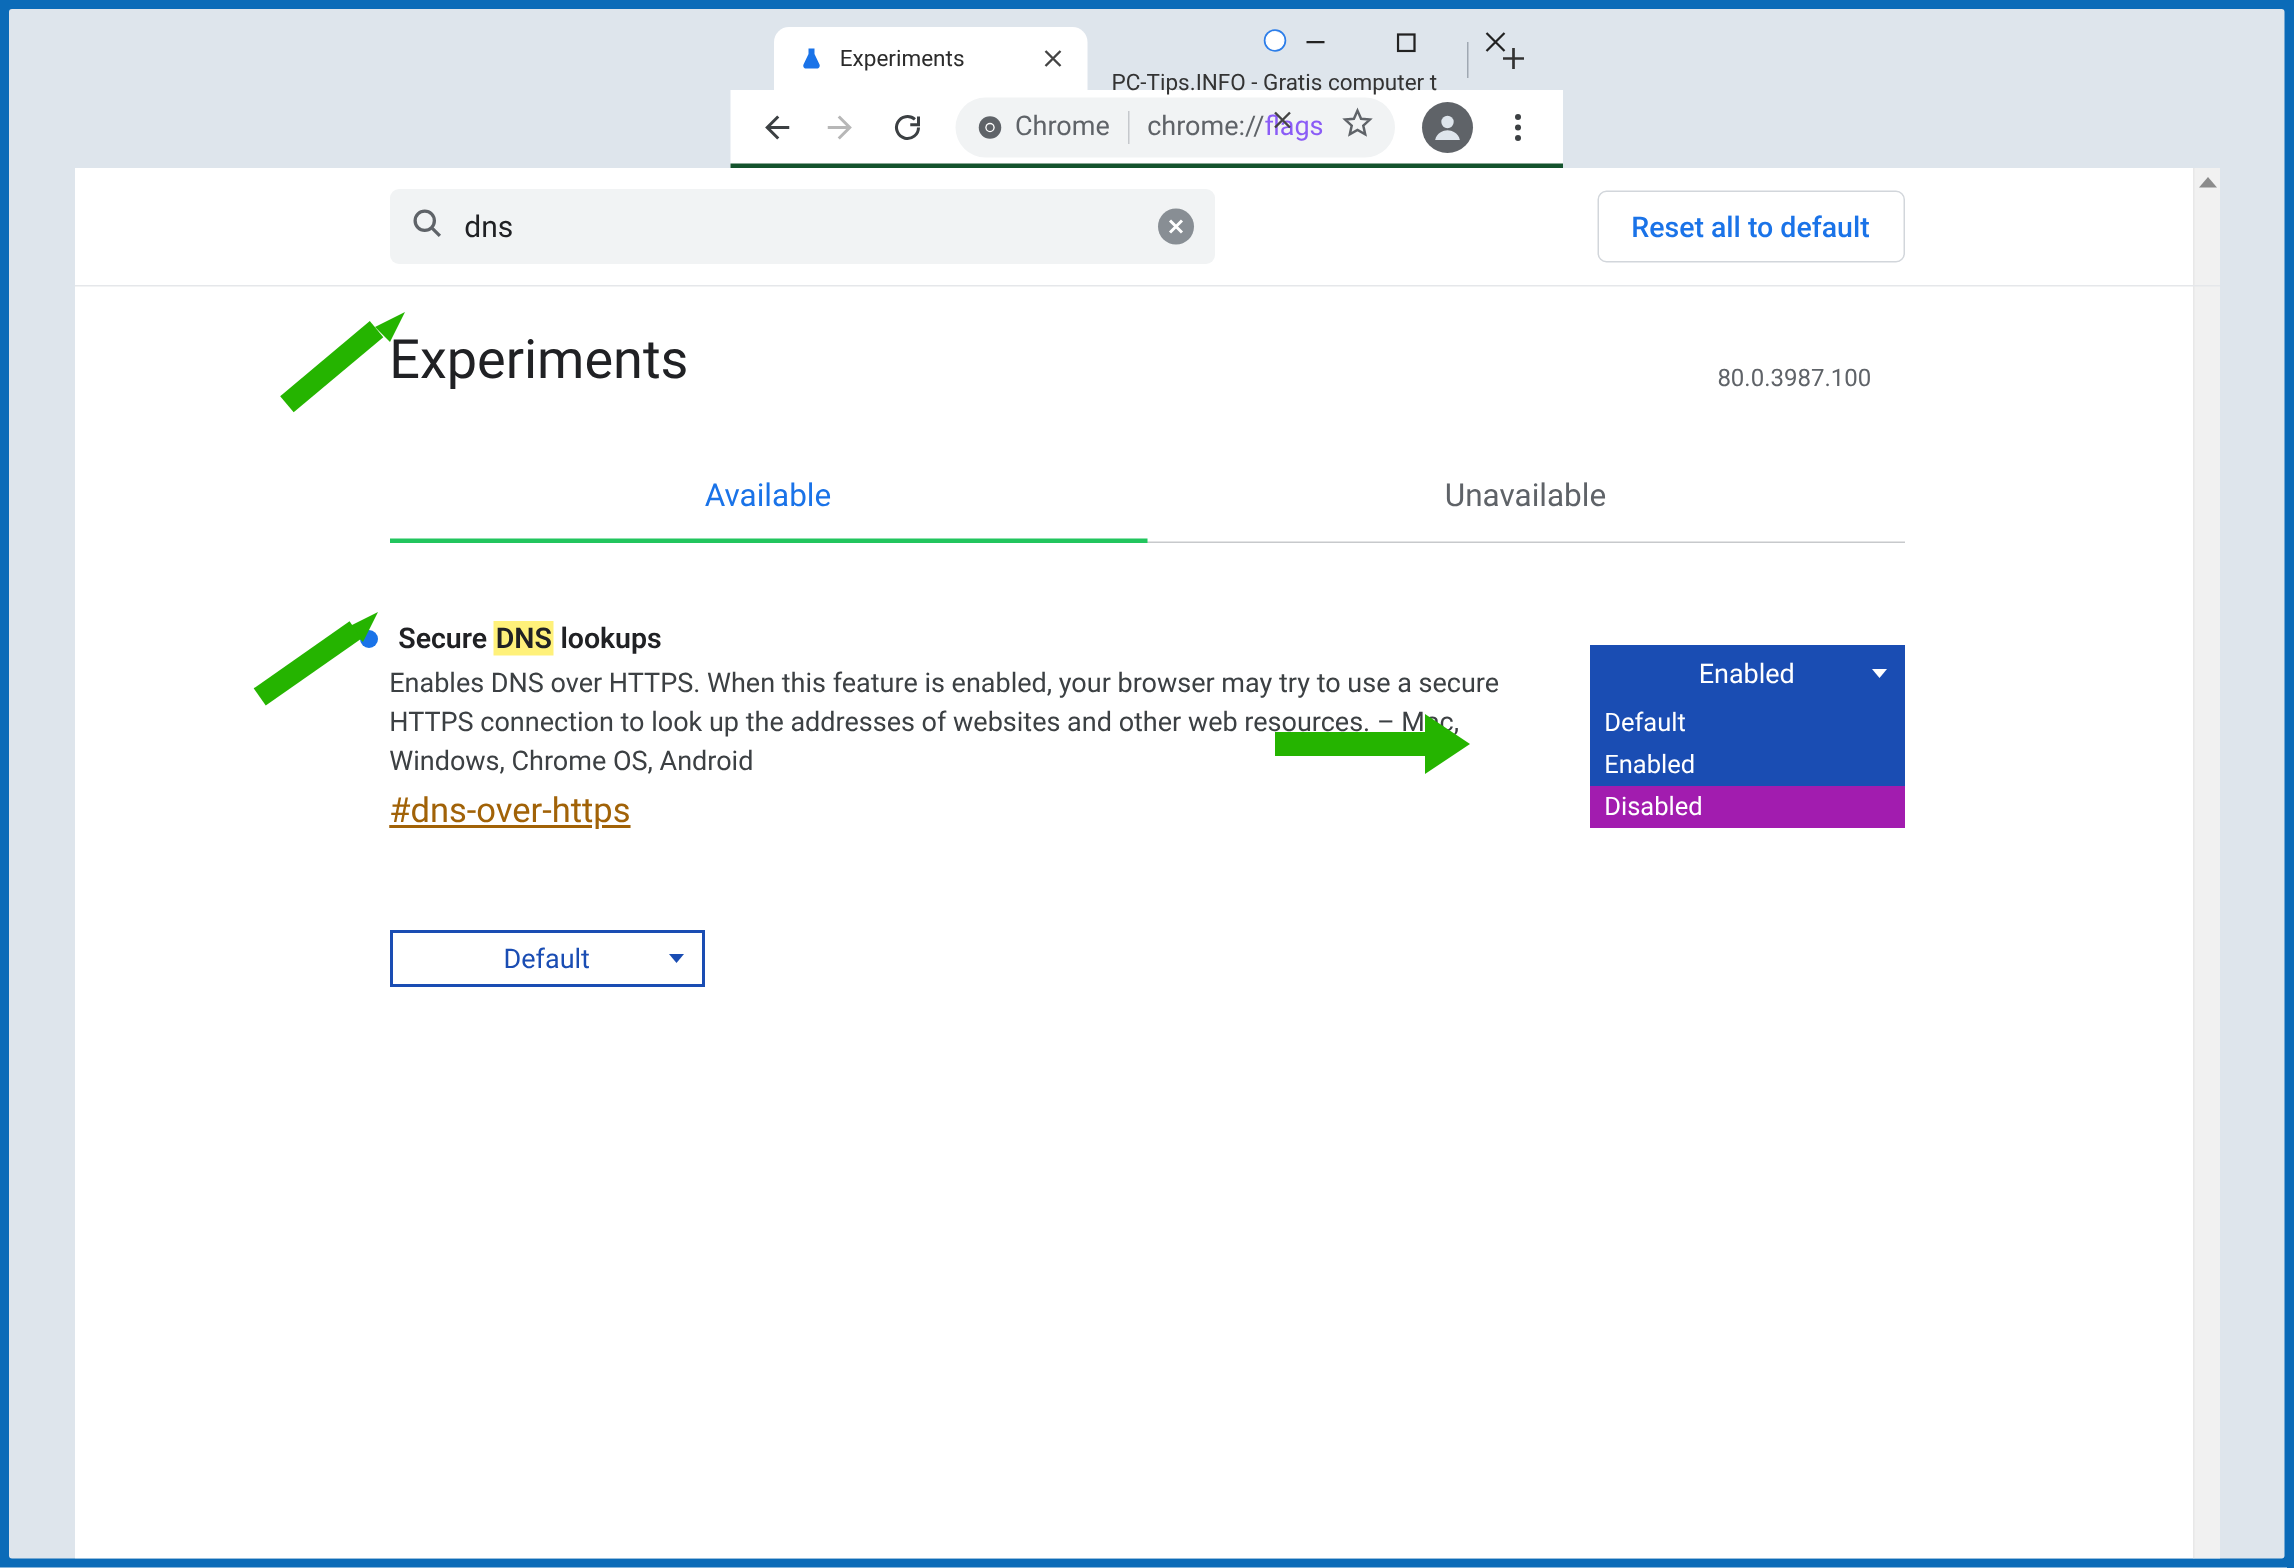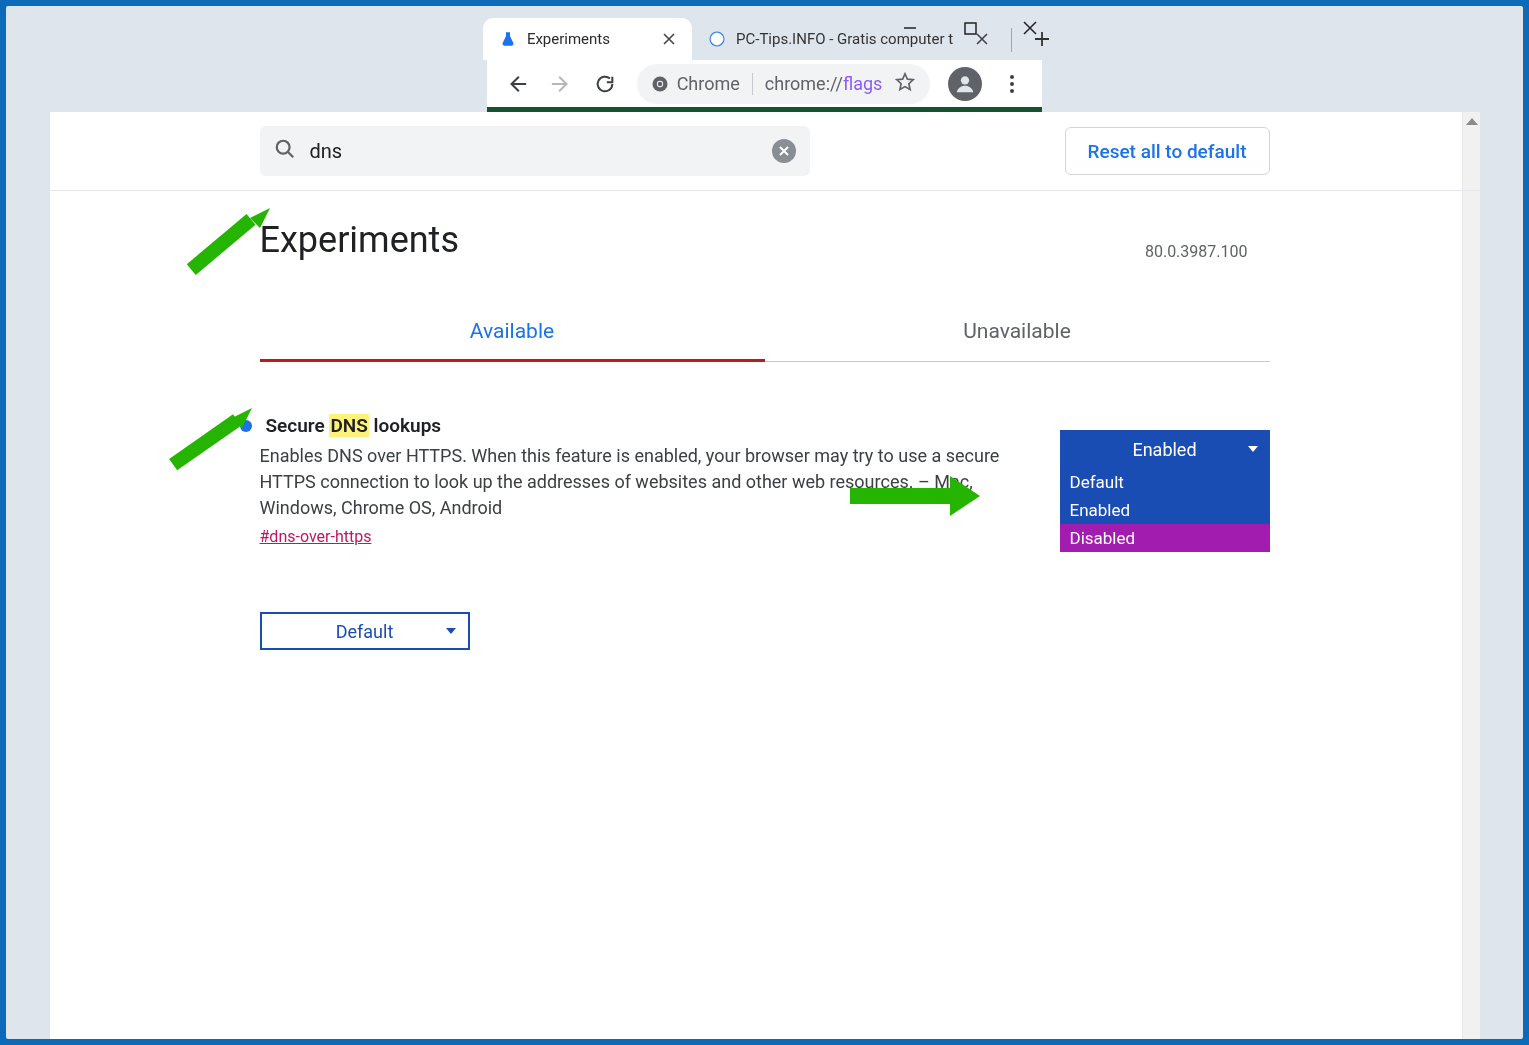"PC-Tips.INFO - Gratis computer t" .tab.inactive { flex-direction: none -> column }
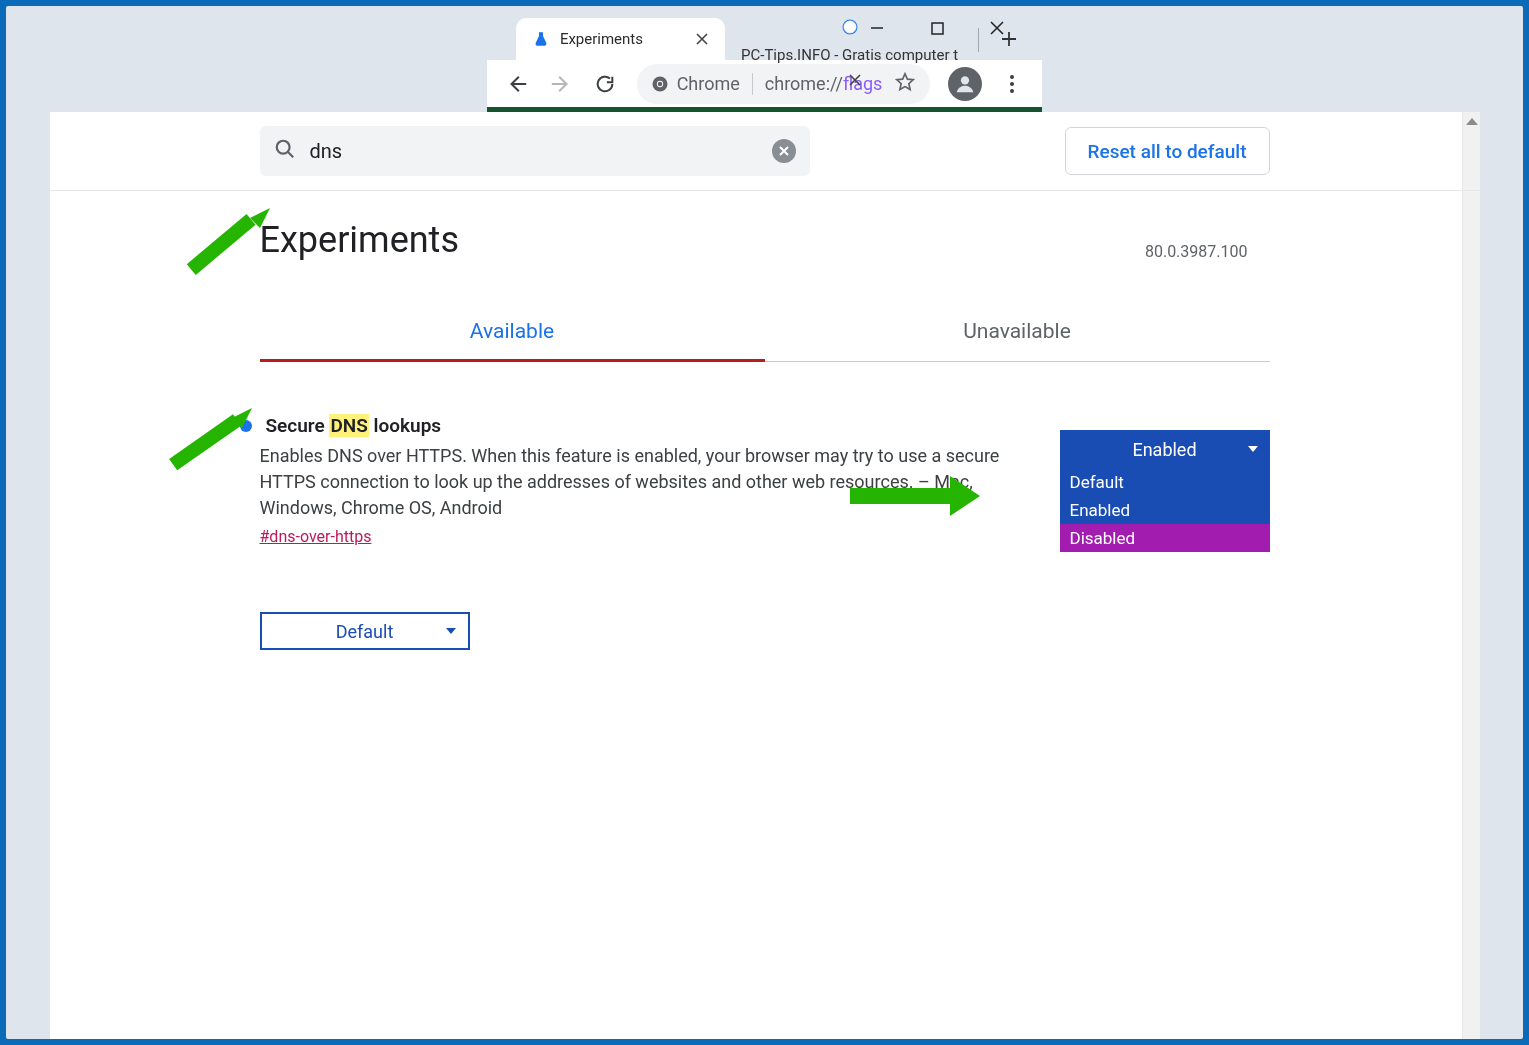"Chrome" .toolbar { border-bottom: 5px solid #14532d -> 3px solid #14532d }
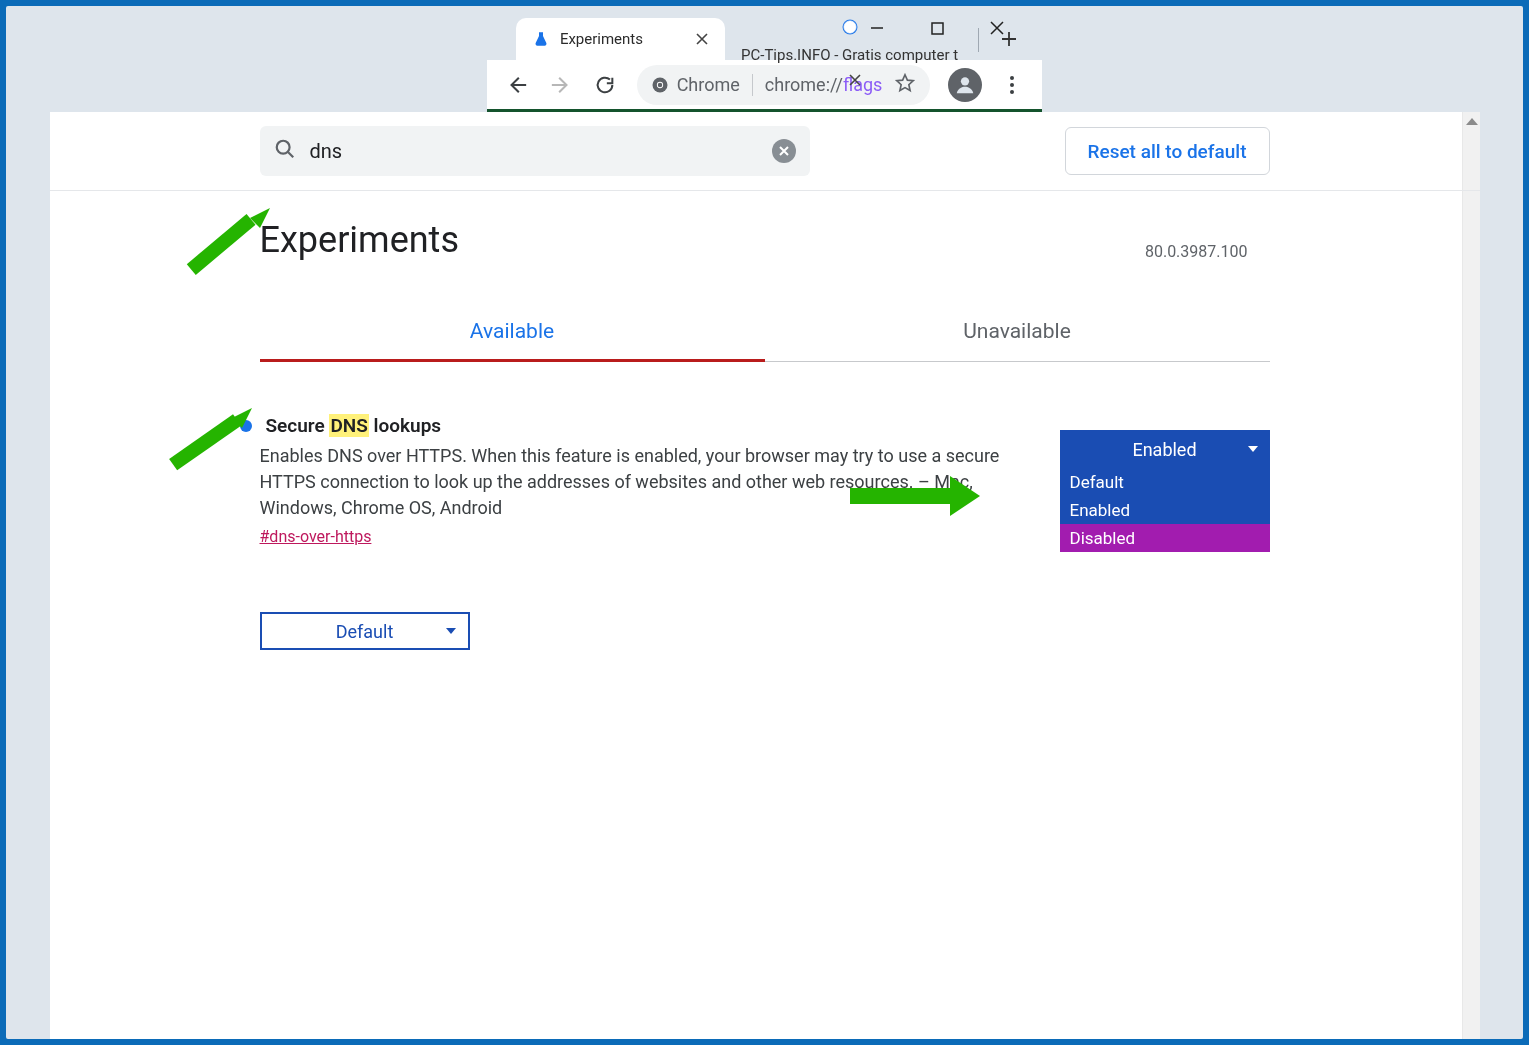"Available" .tabs-row .ttab.active { border-bottom: 3px solid #b91c1c -> 3px solid #22c55e }
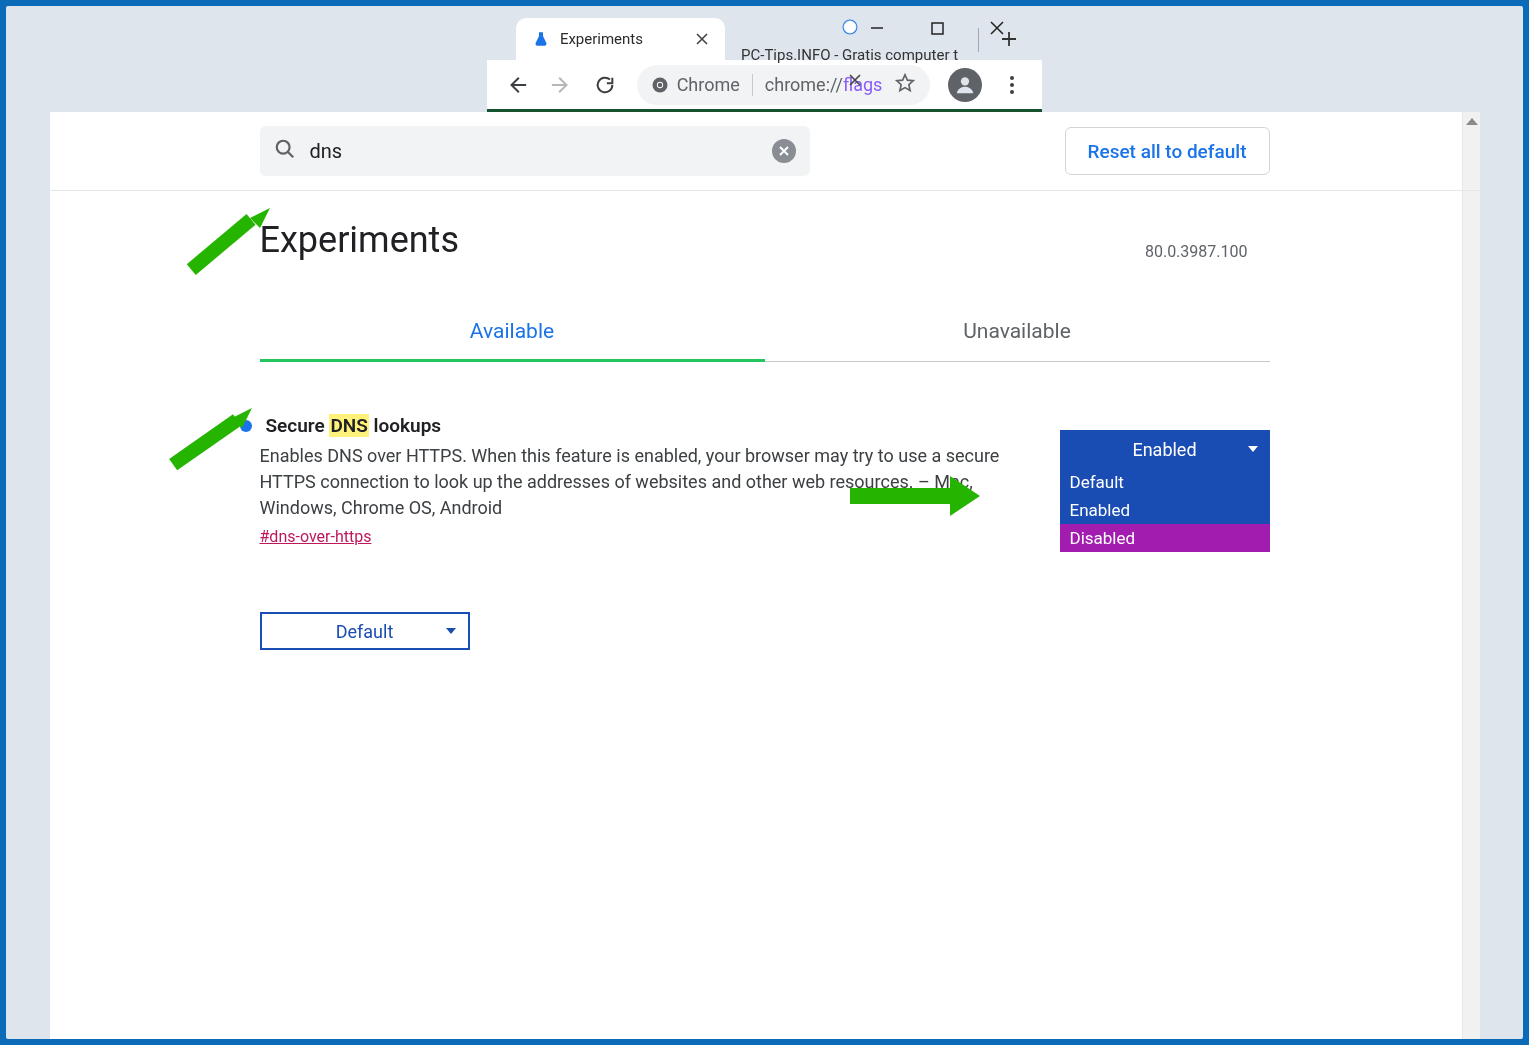"#dns-over-https" .flag-anchor { color: #be185d -> #a16207; font-size: 16px -> 23px }
